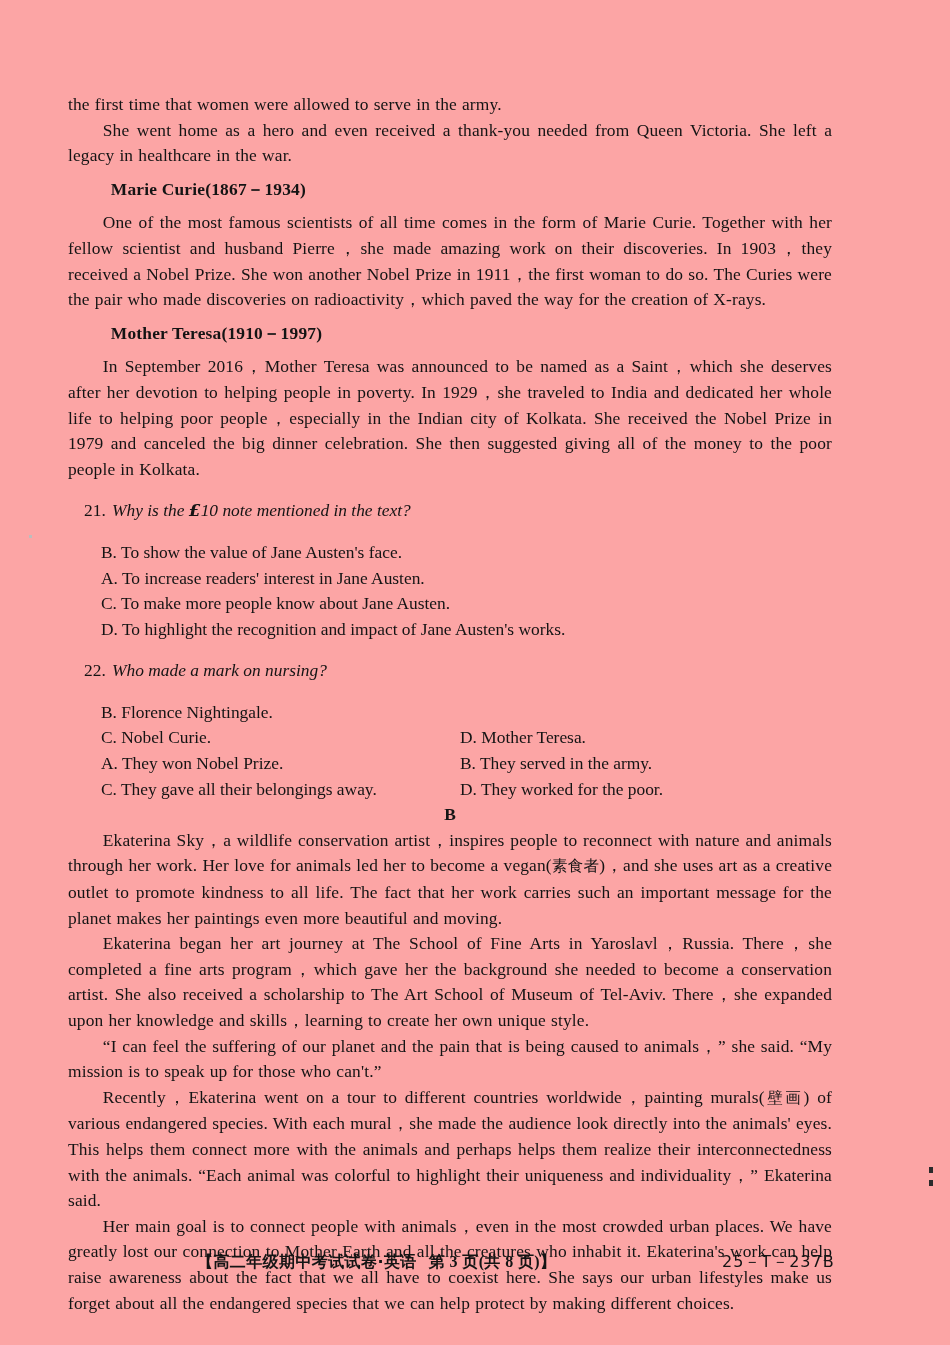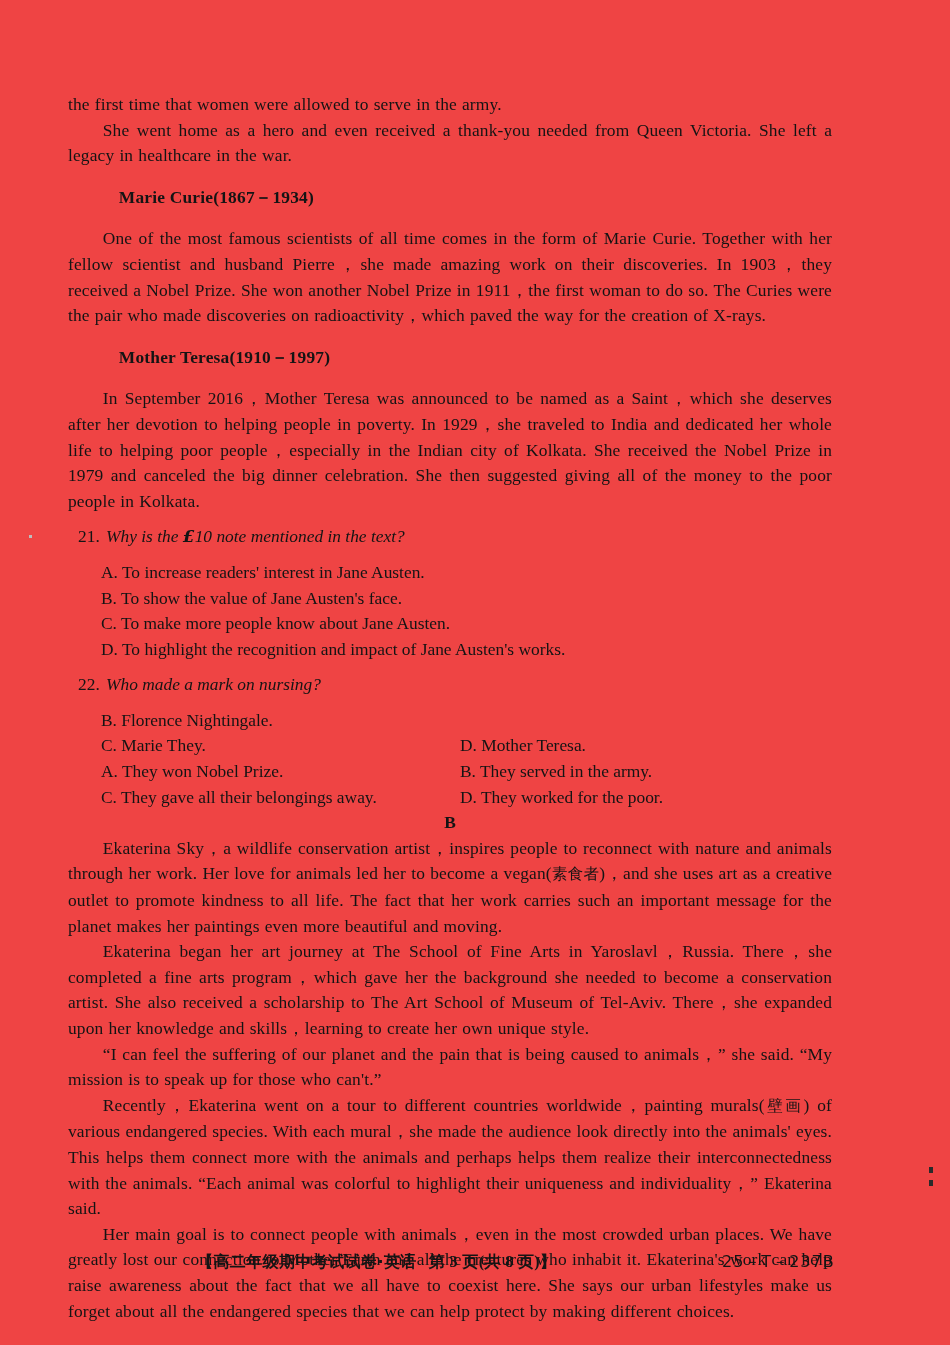"the first time that women" .page { background: #ef4444 -> #fca5a5 }
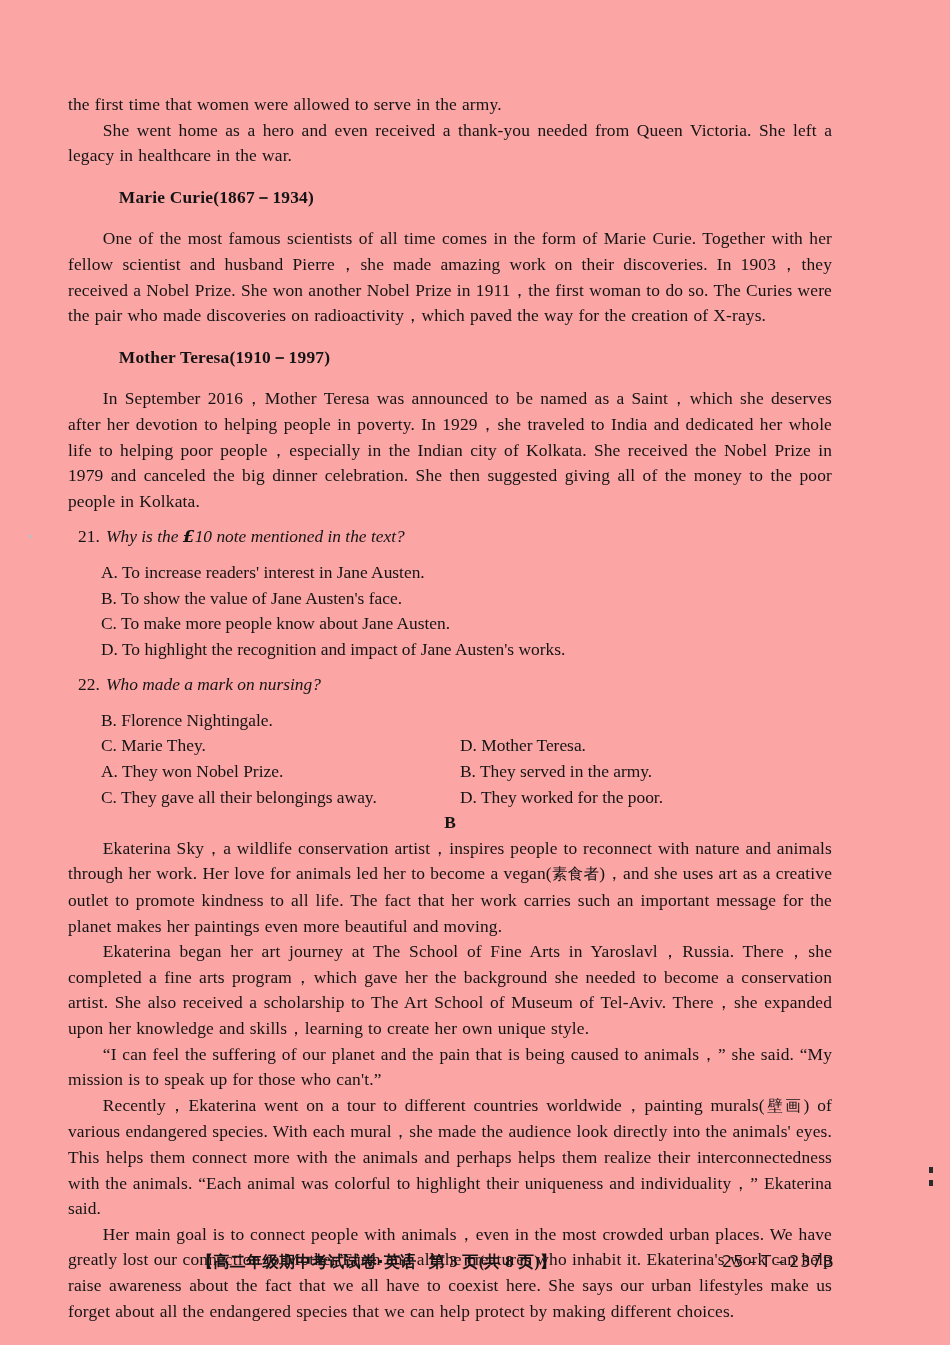"Marie Curie(1867－1934)" .sub-head { margin: 16px -> 8px }
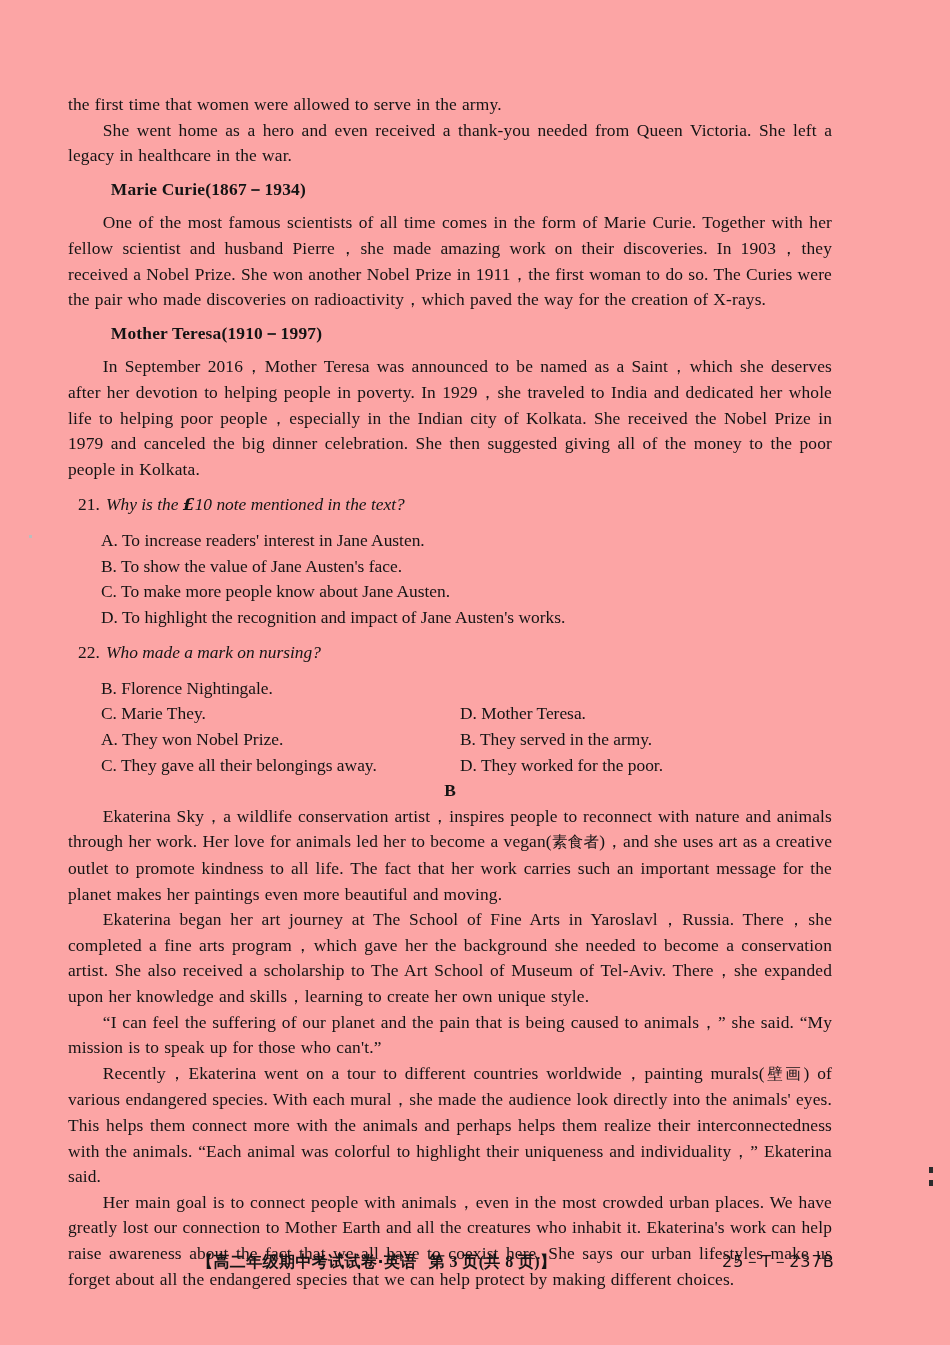"21." .question { margin: 10px -> 16px }
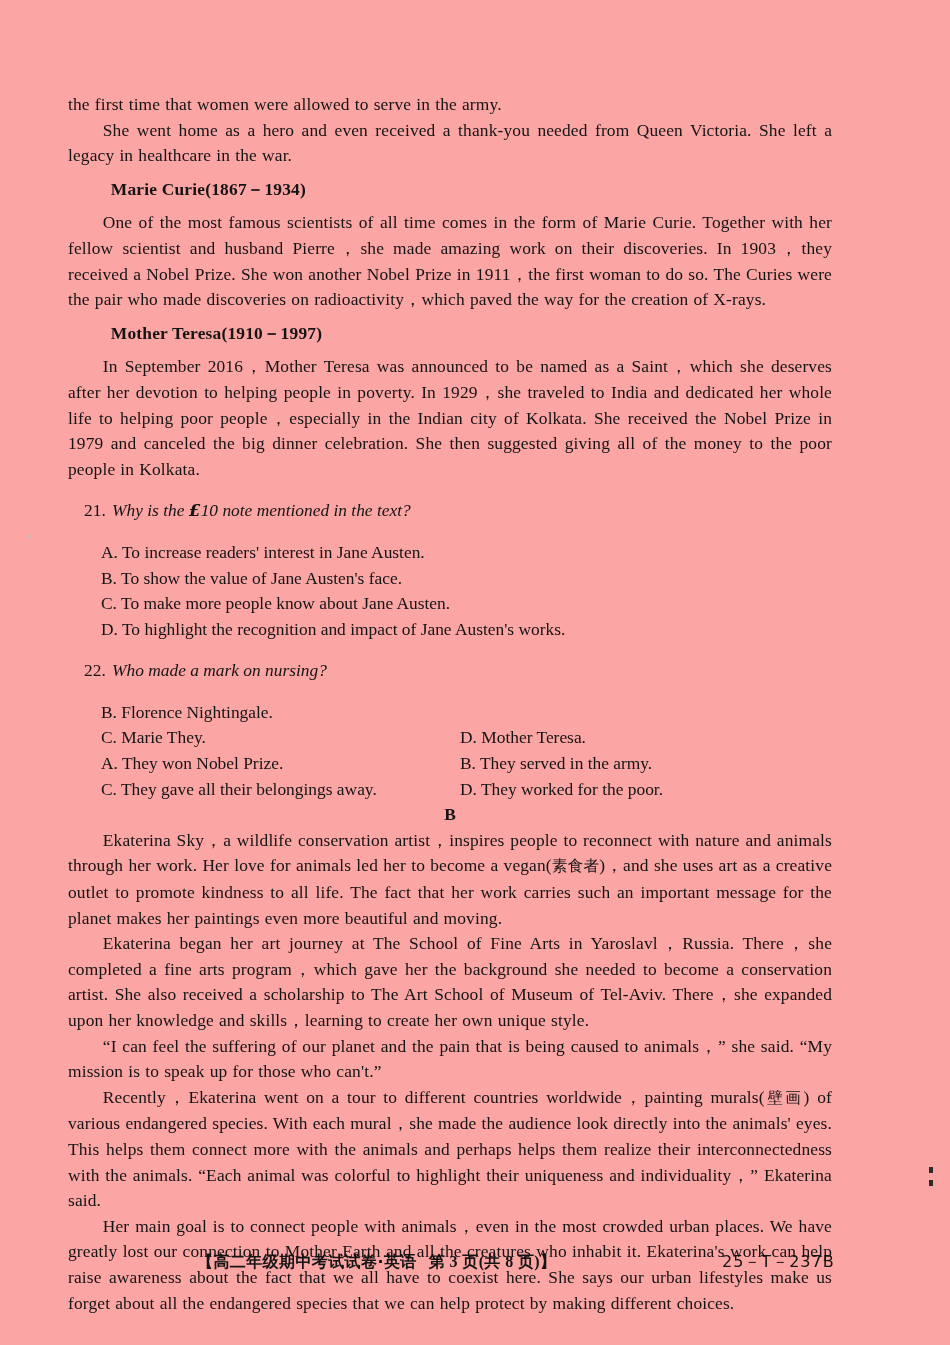"A. To increase readers' interest" div.opt-row { order: before "B. To show the value" -> after "B. To show the value" }
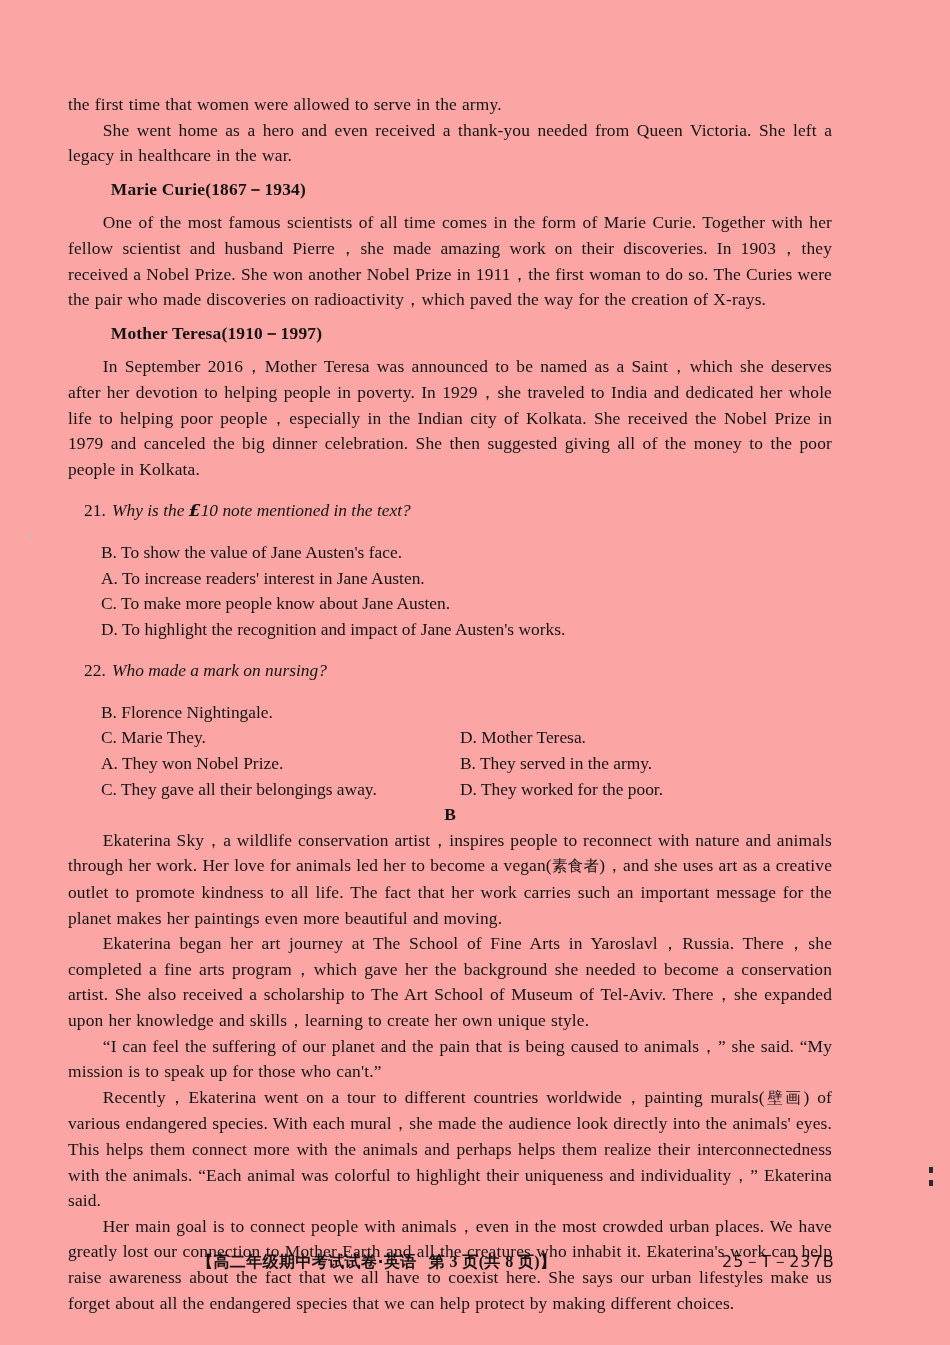"C. Marie They." span.col-a { text: Marie They -> Nobel Curie }
